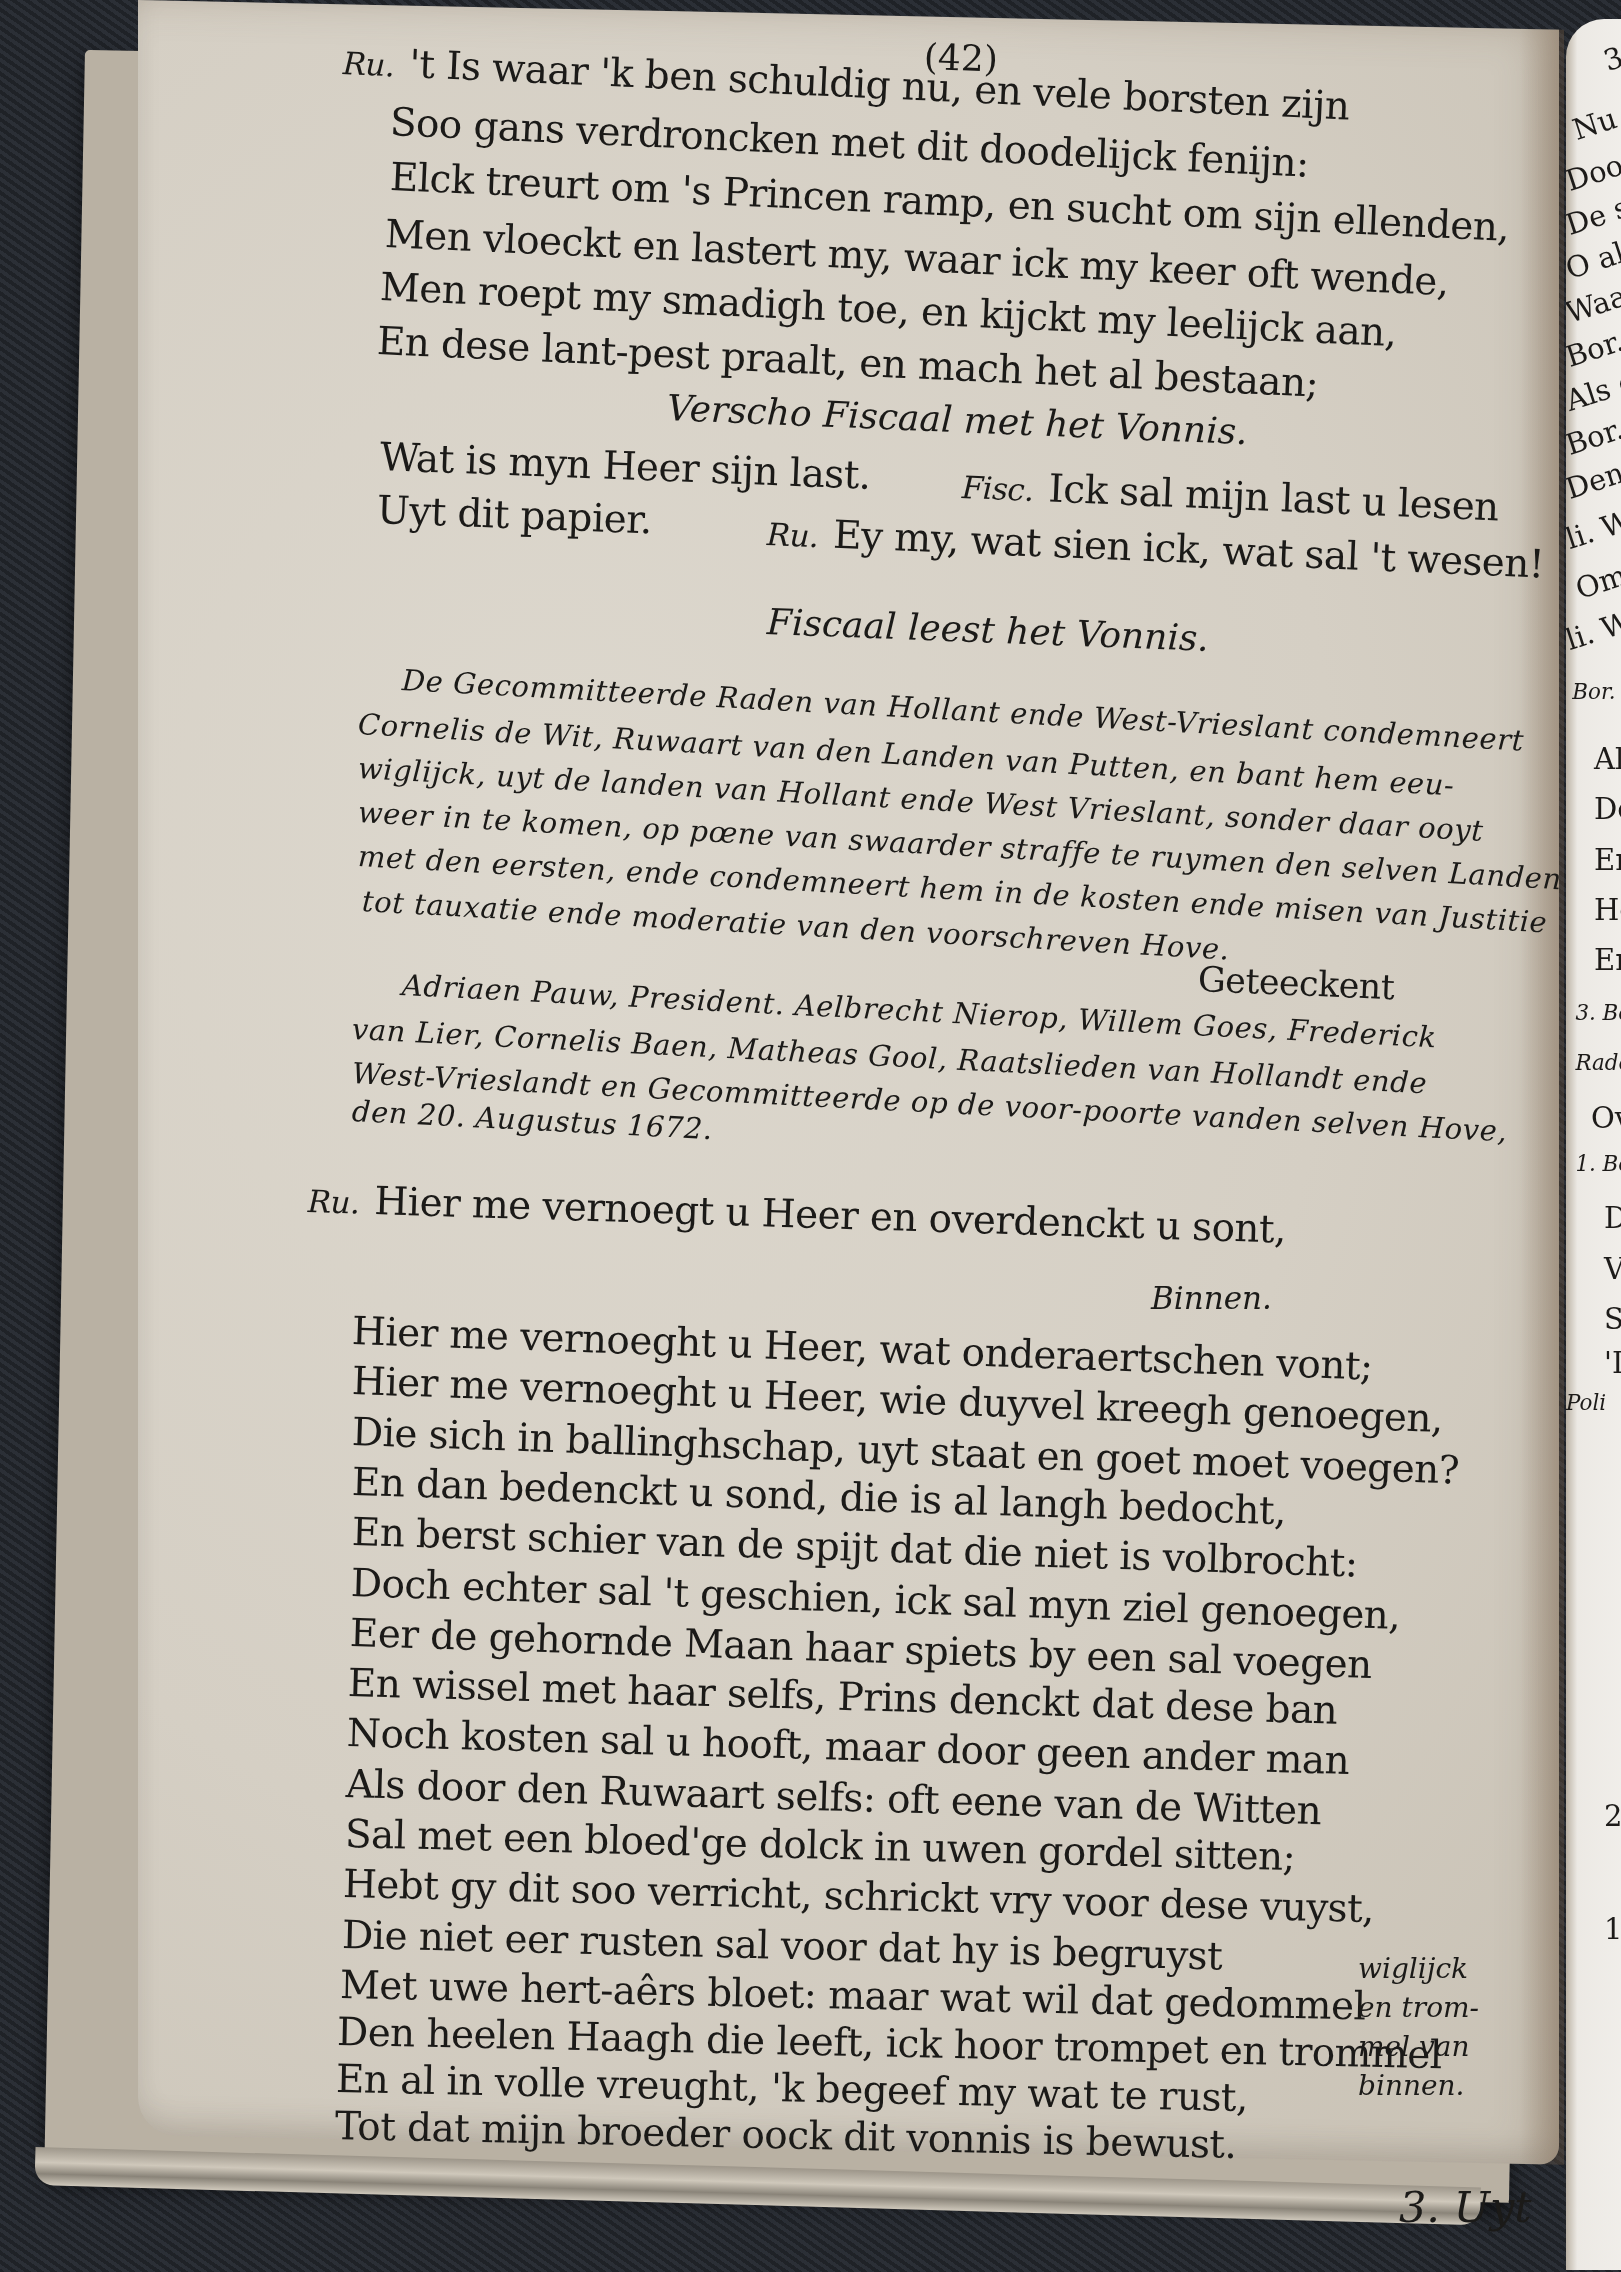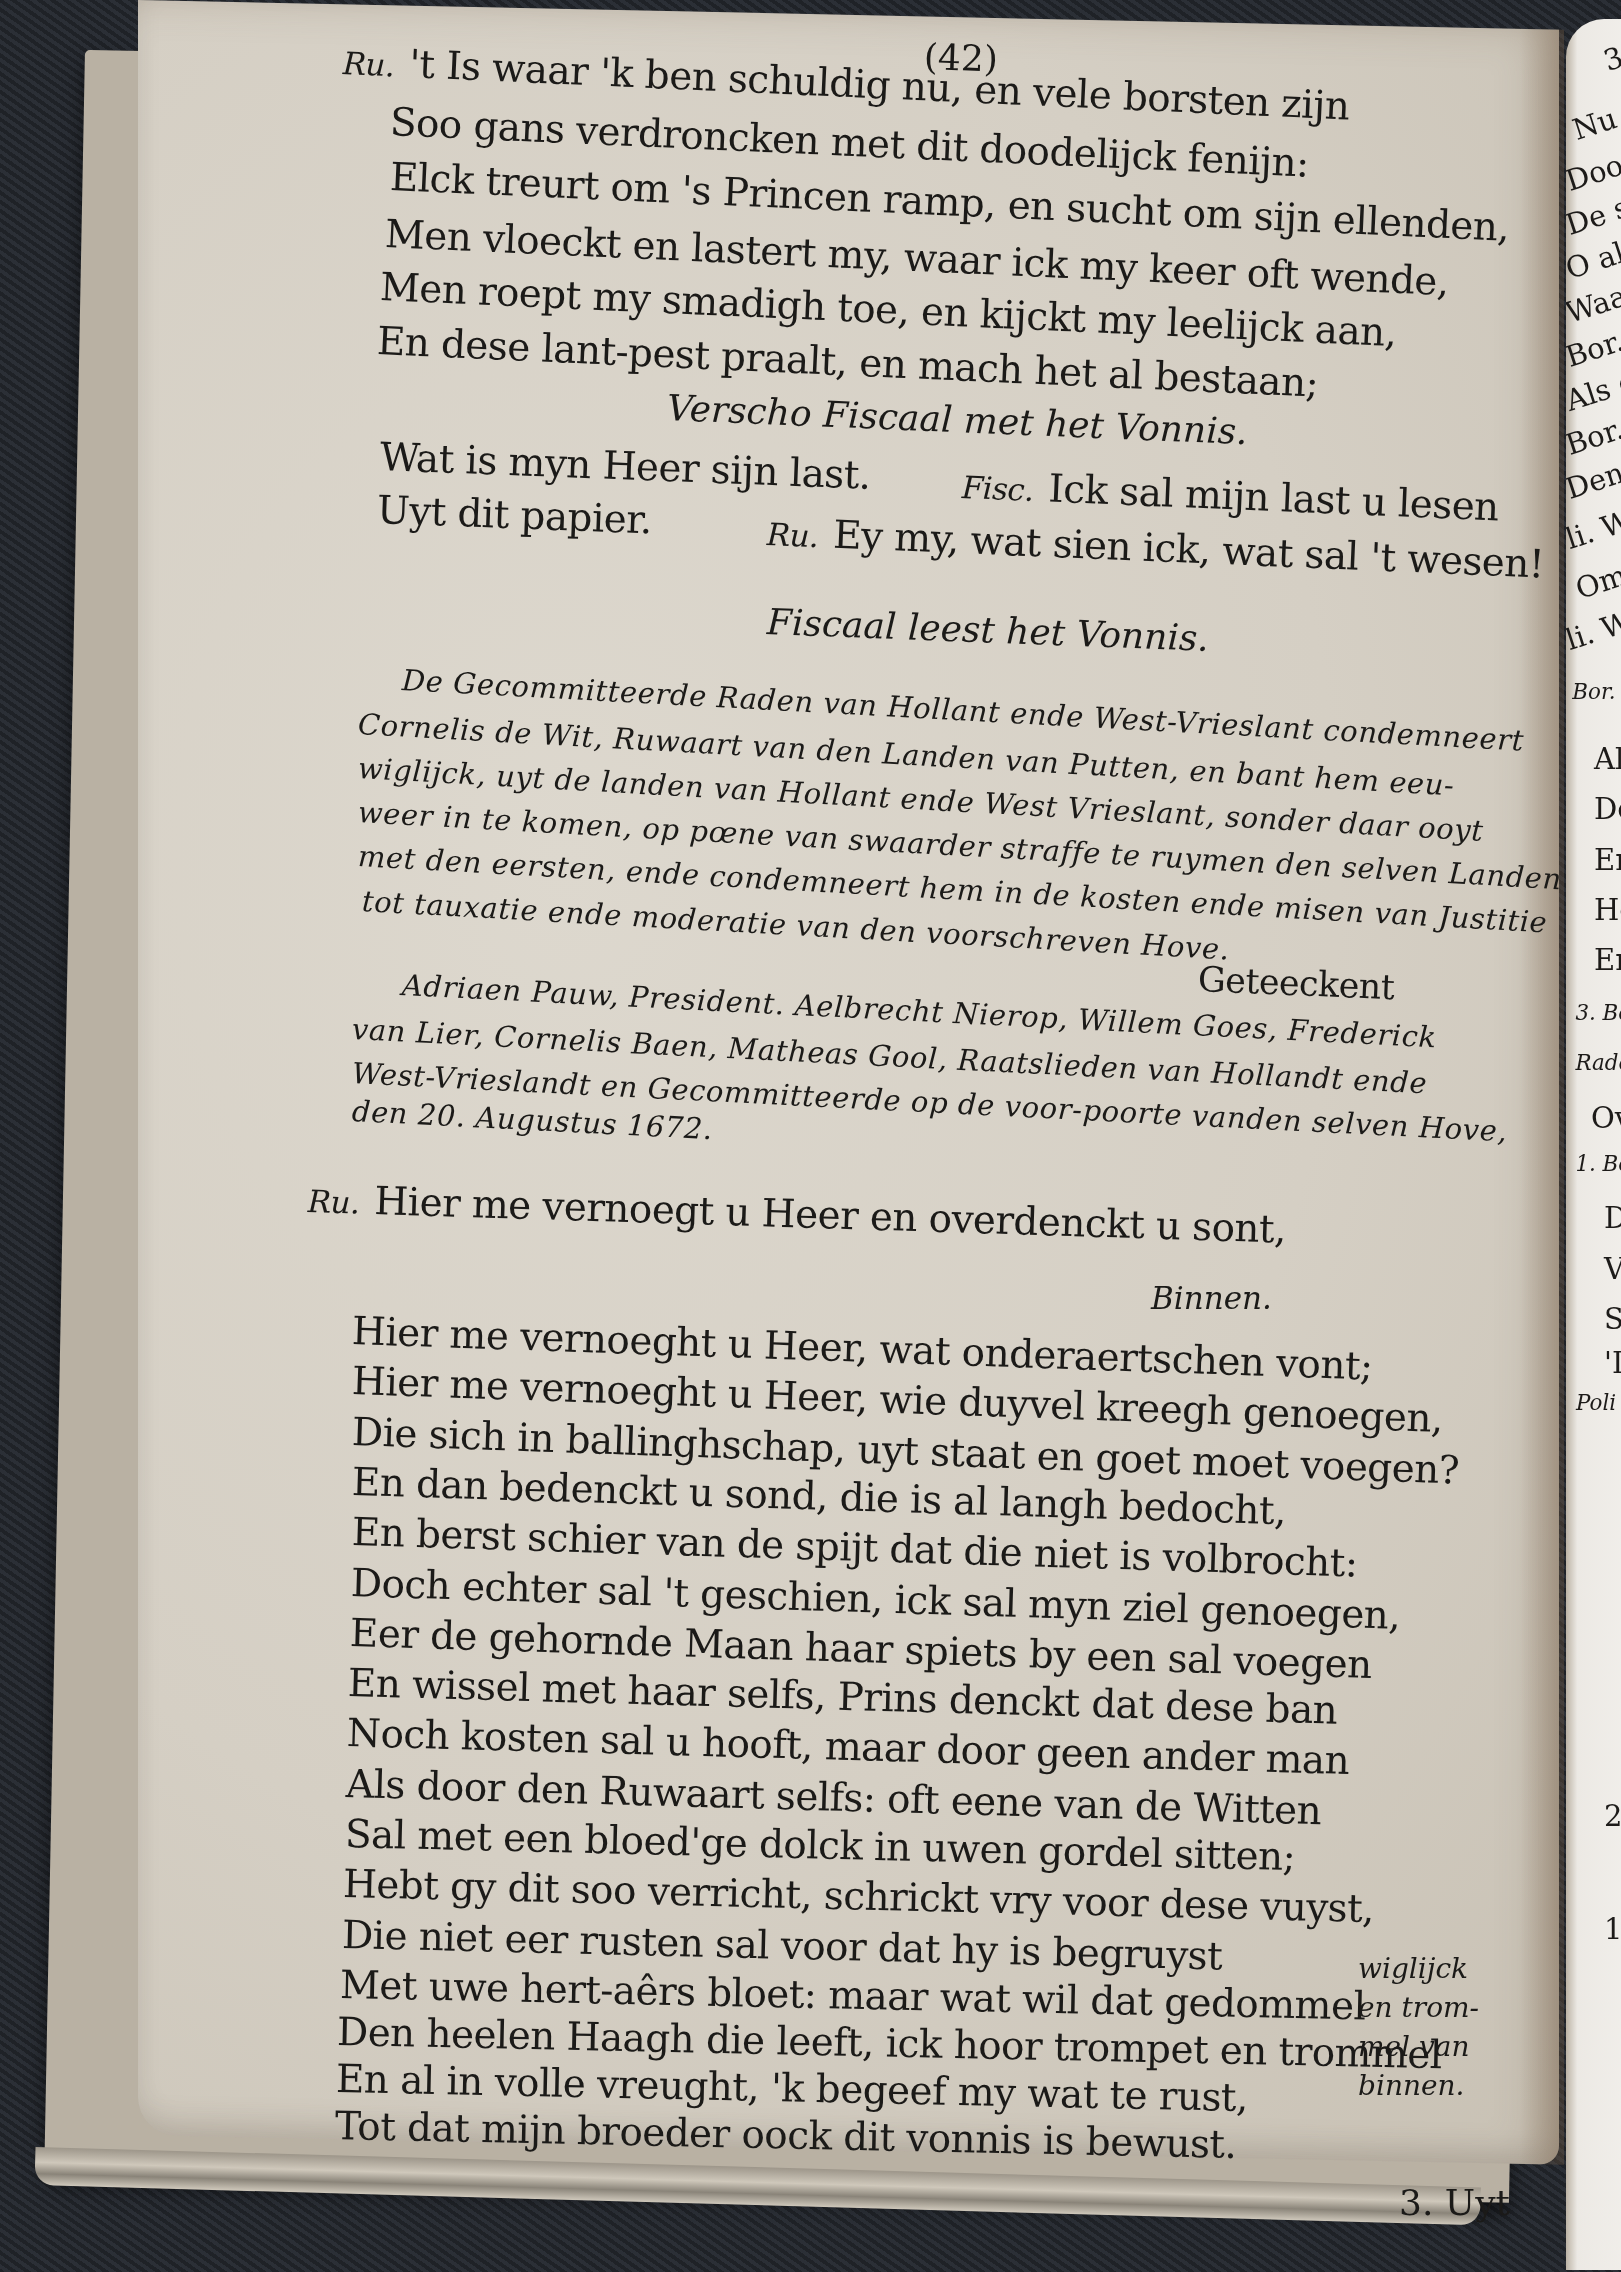"Poli" div.facing-line { left: 10px -> 0 }
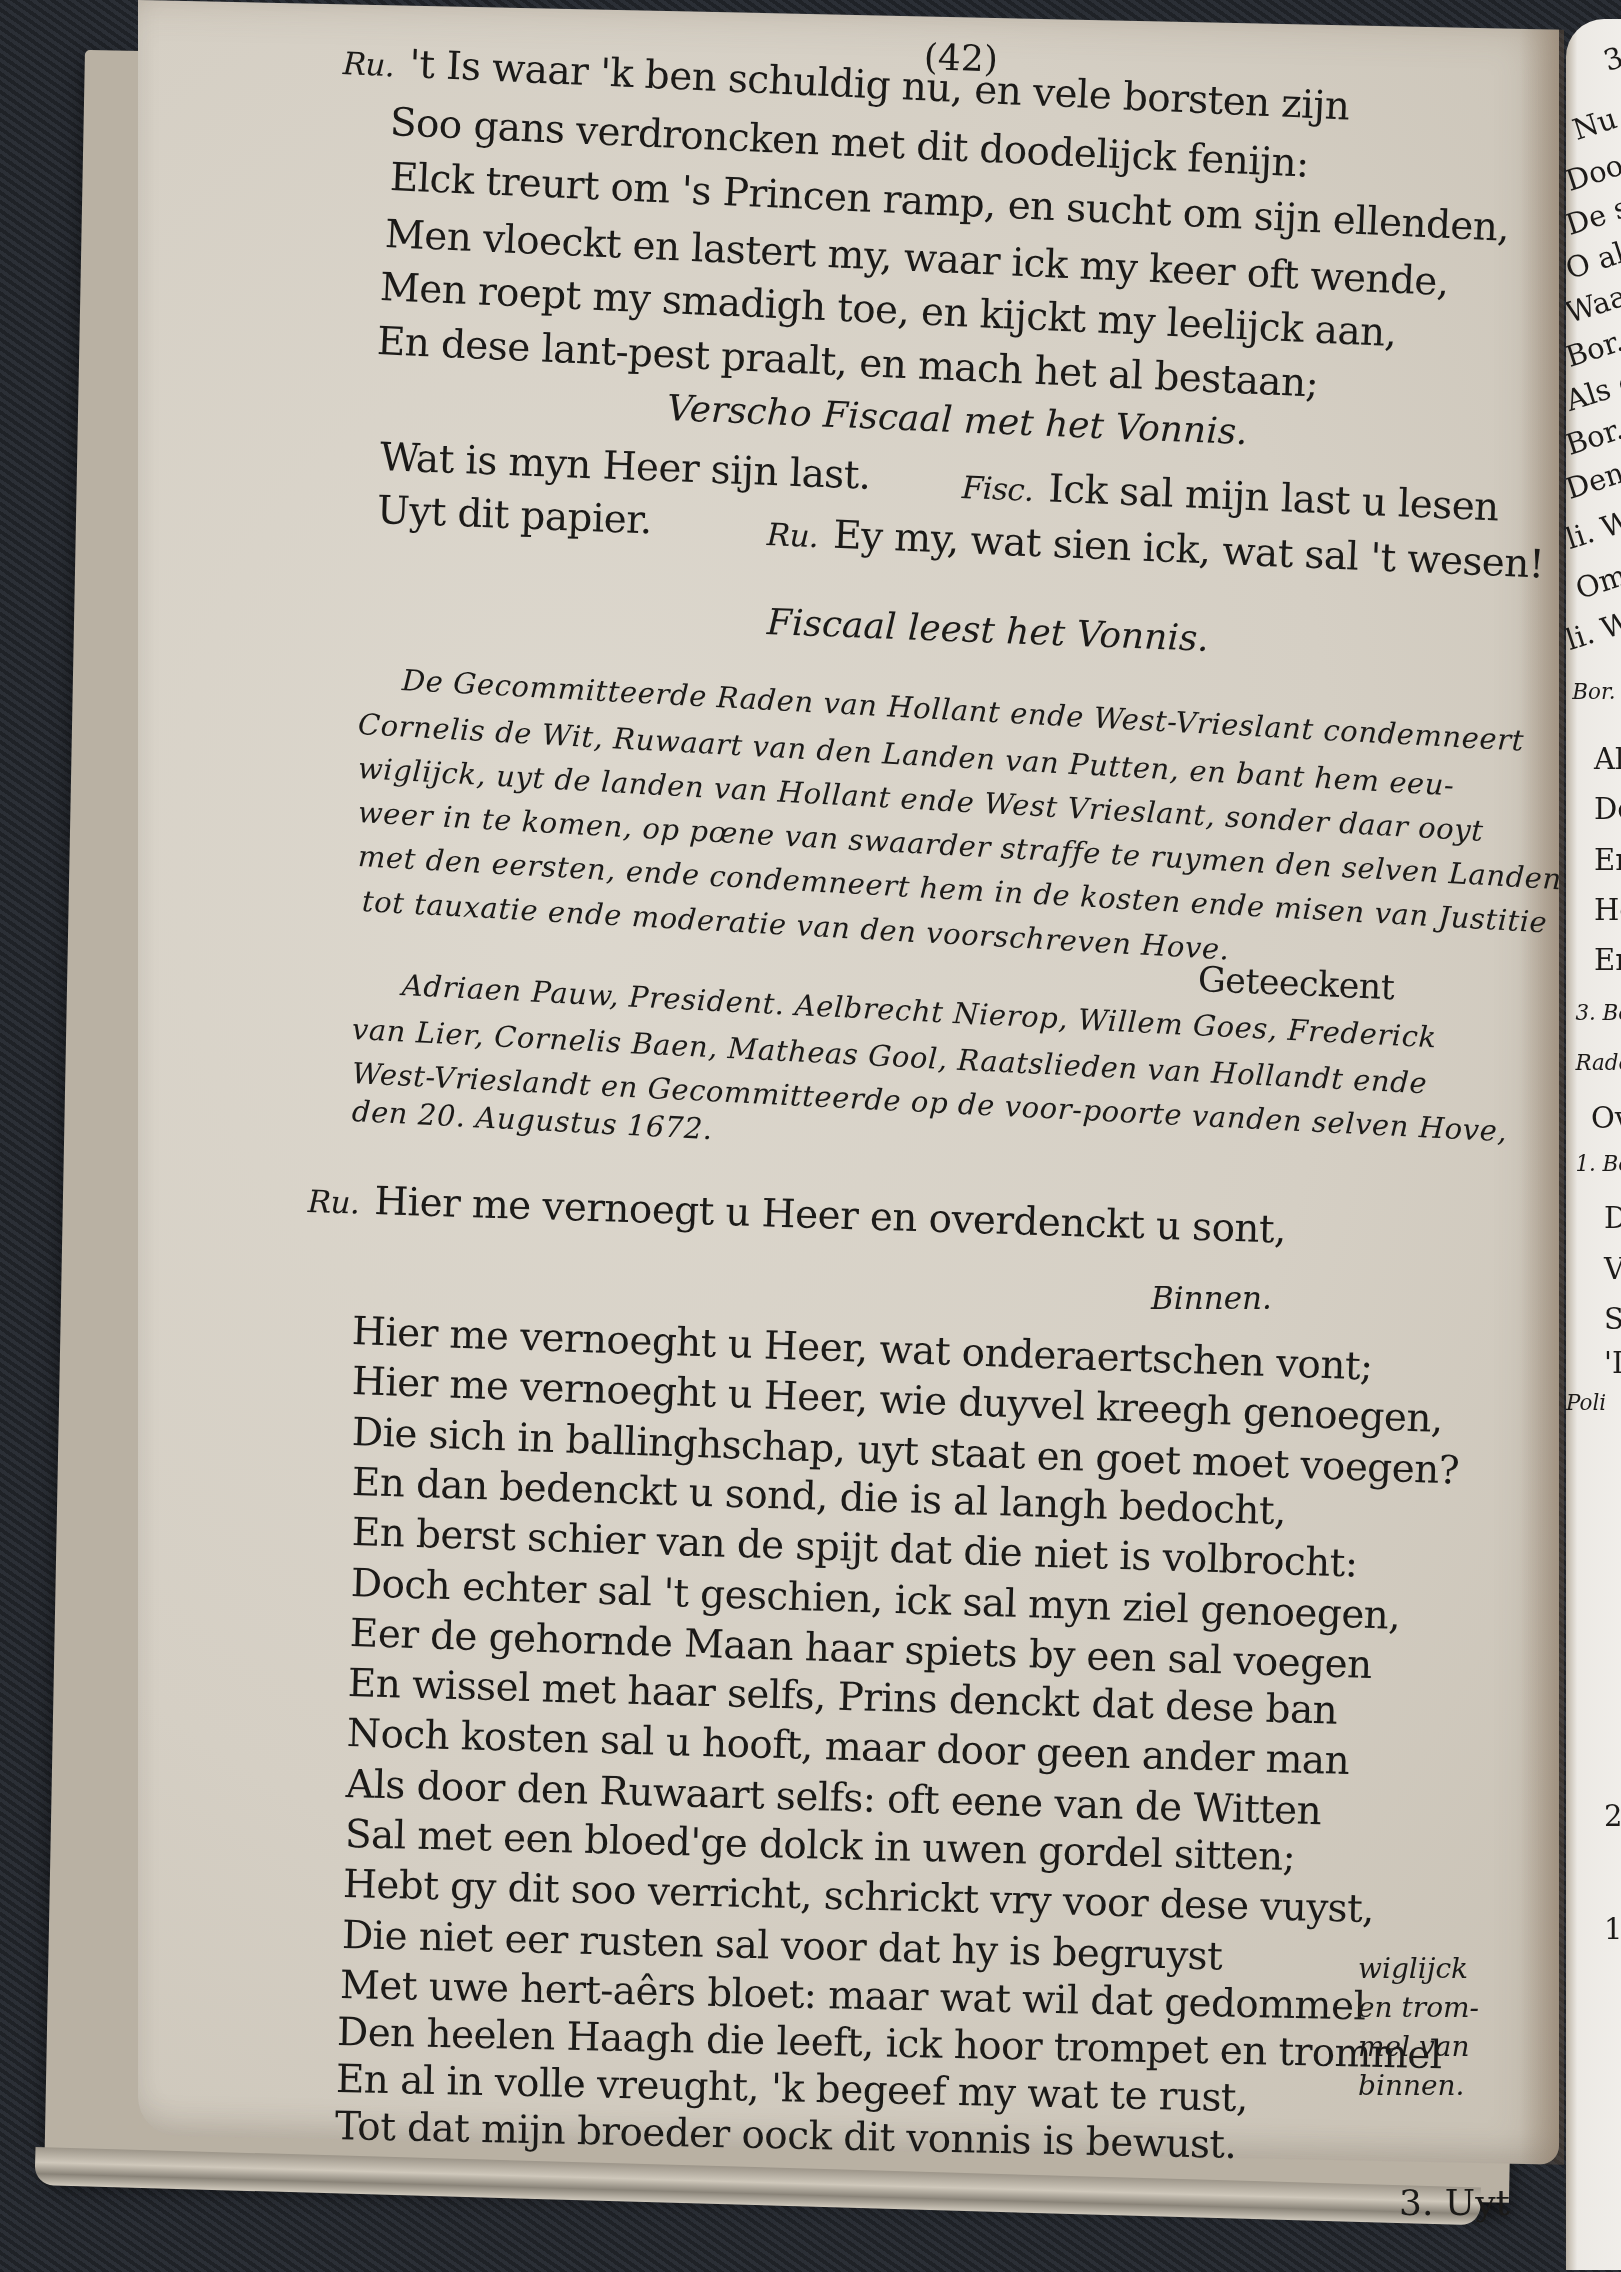"3. Uyt" .catchword { font-size: 36px -> 43px; font-style: none -> italic }
